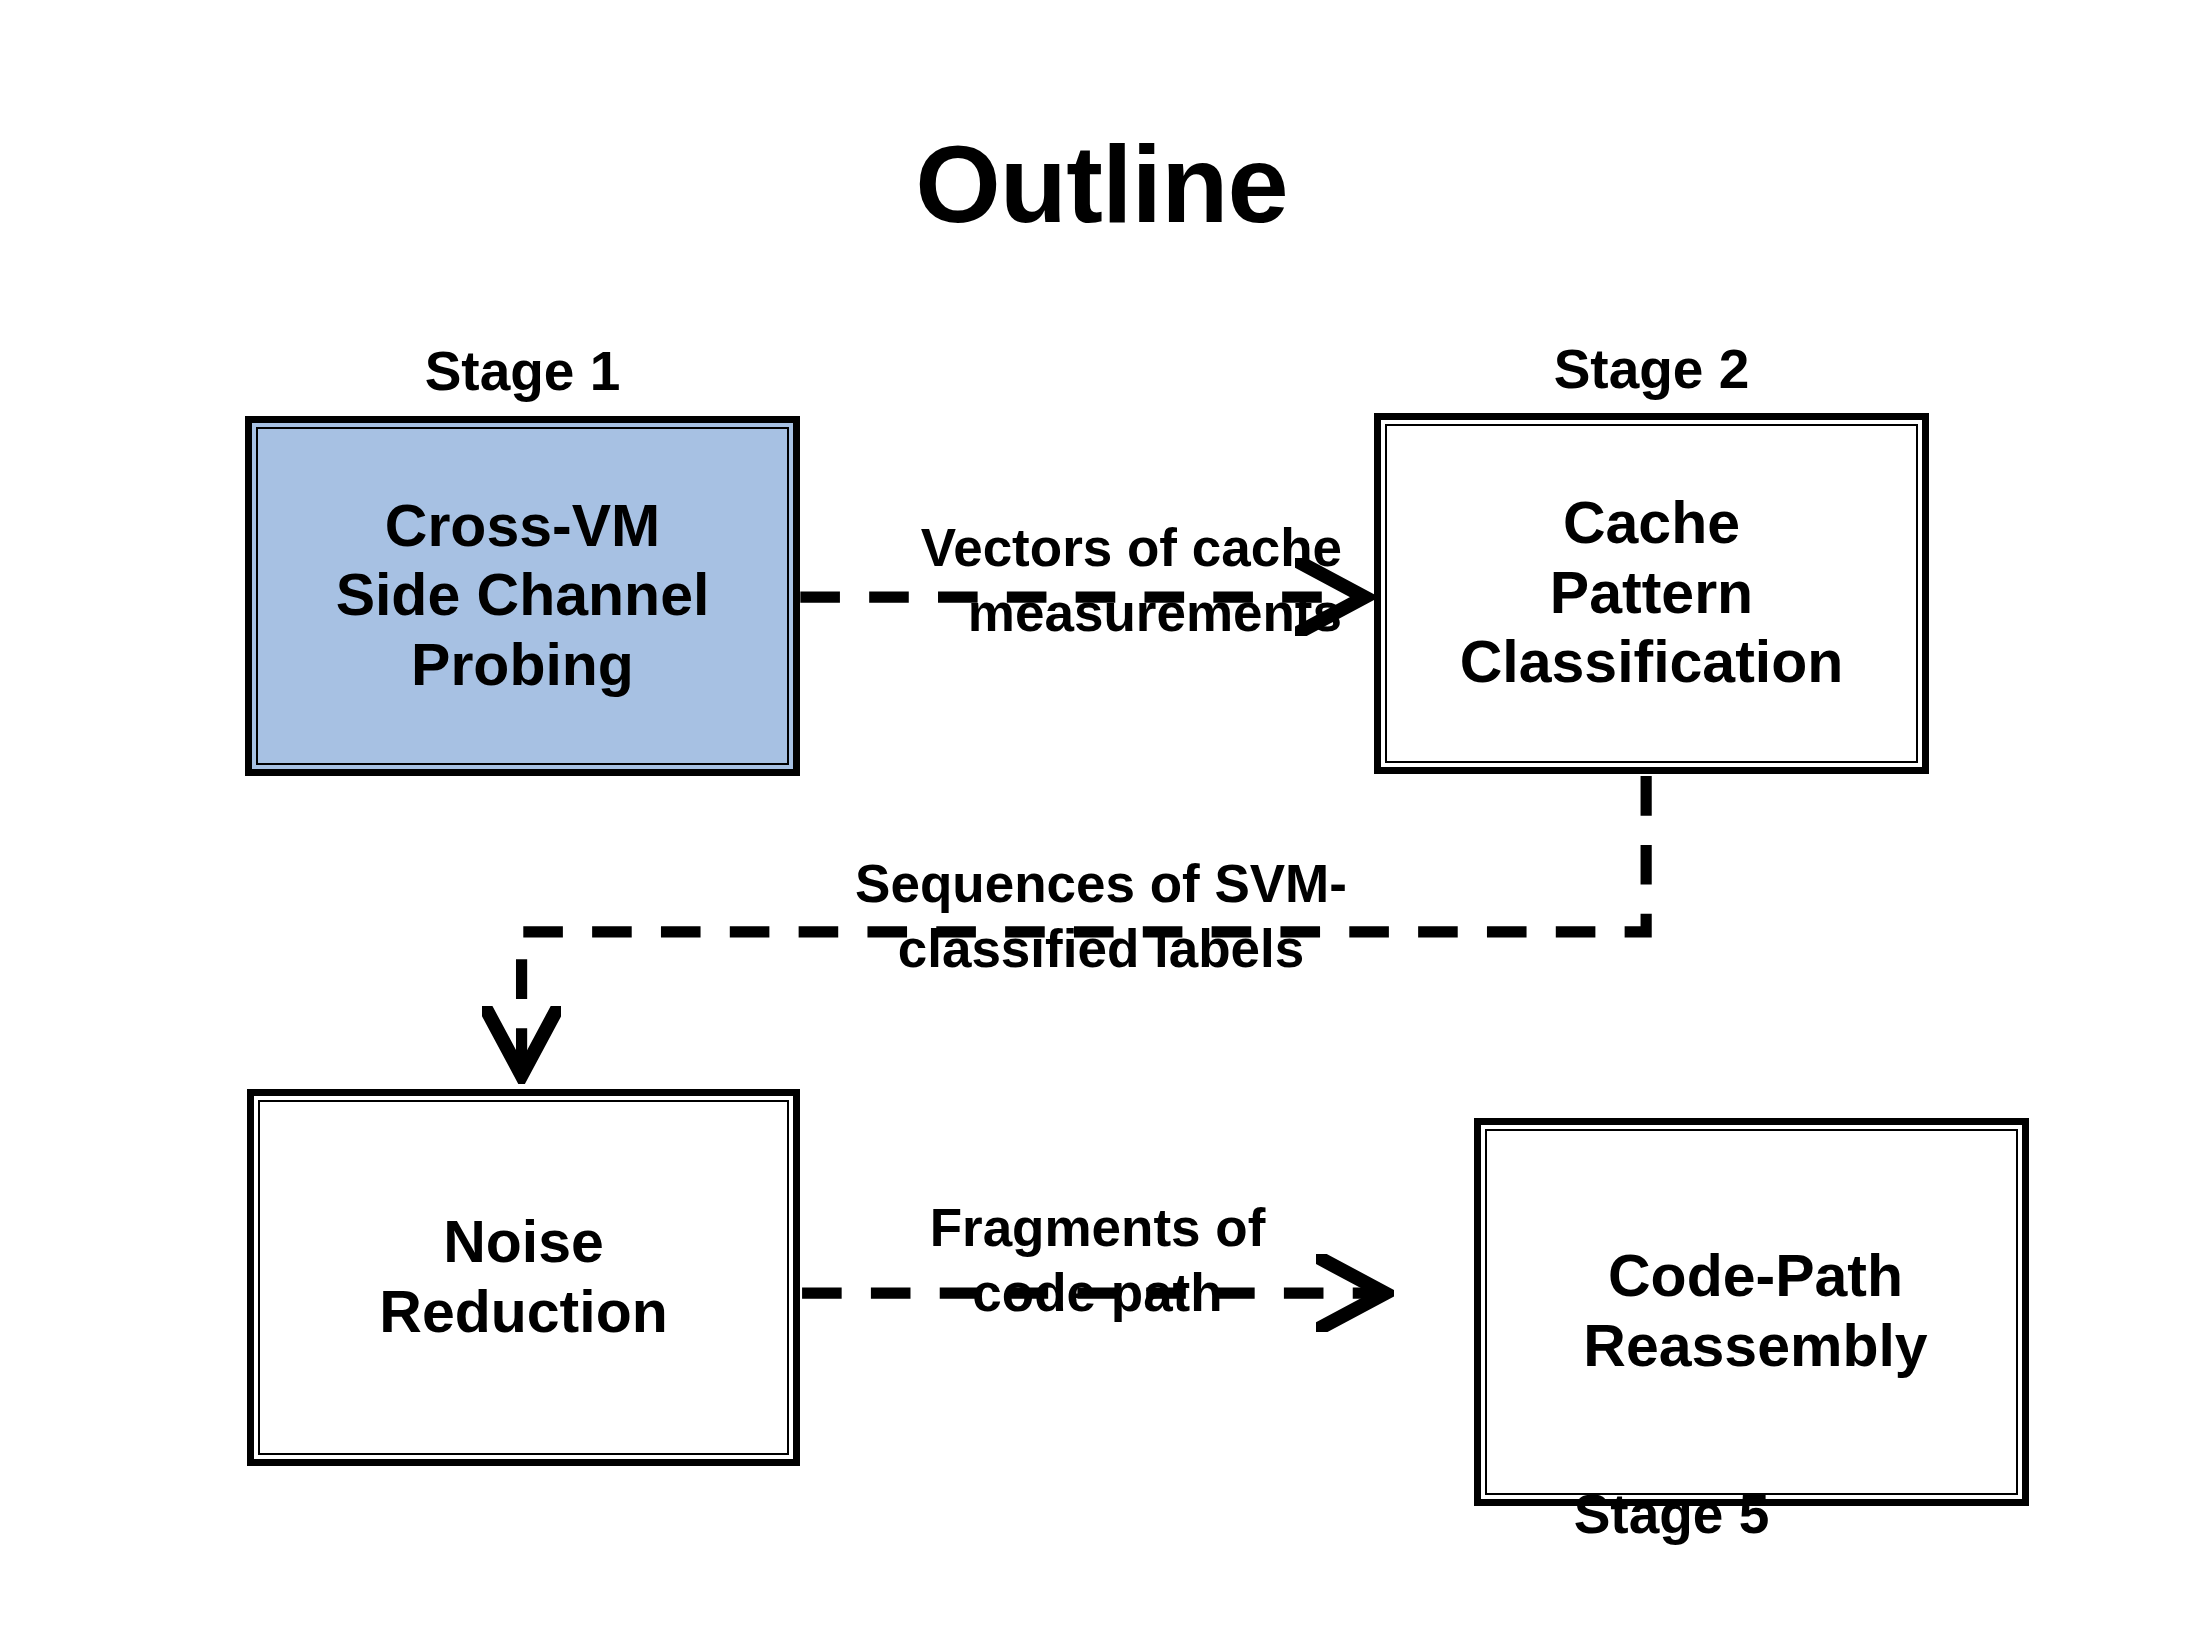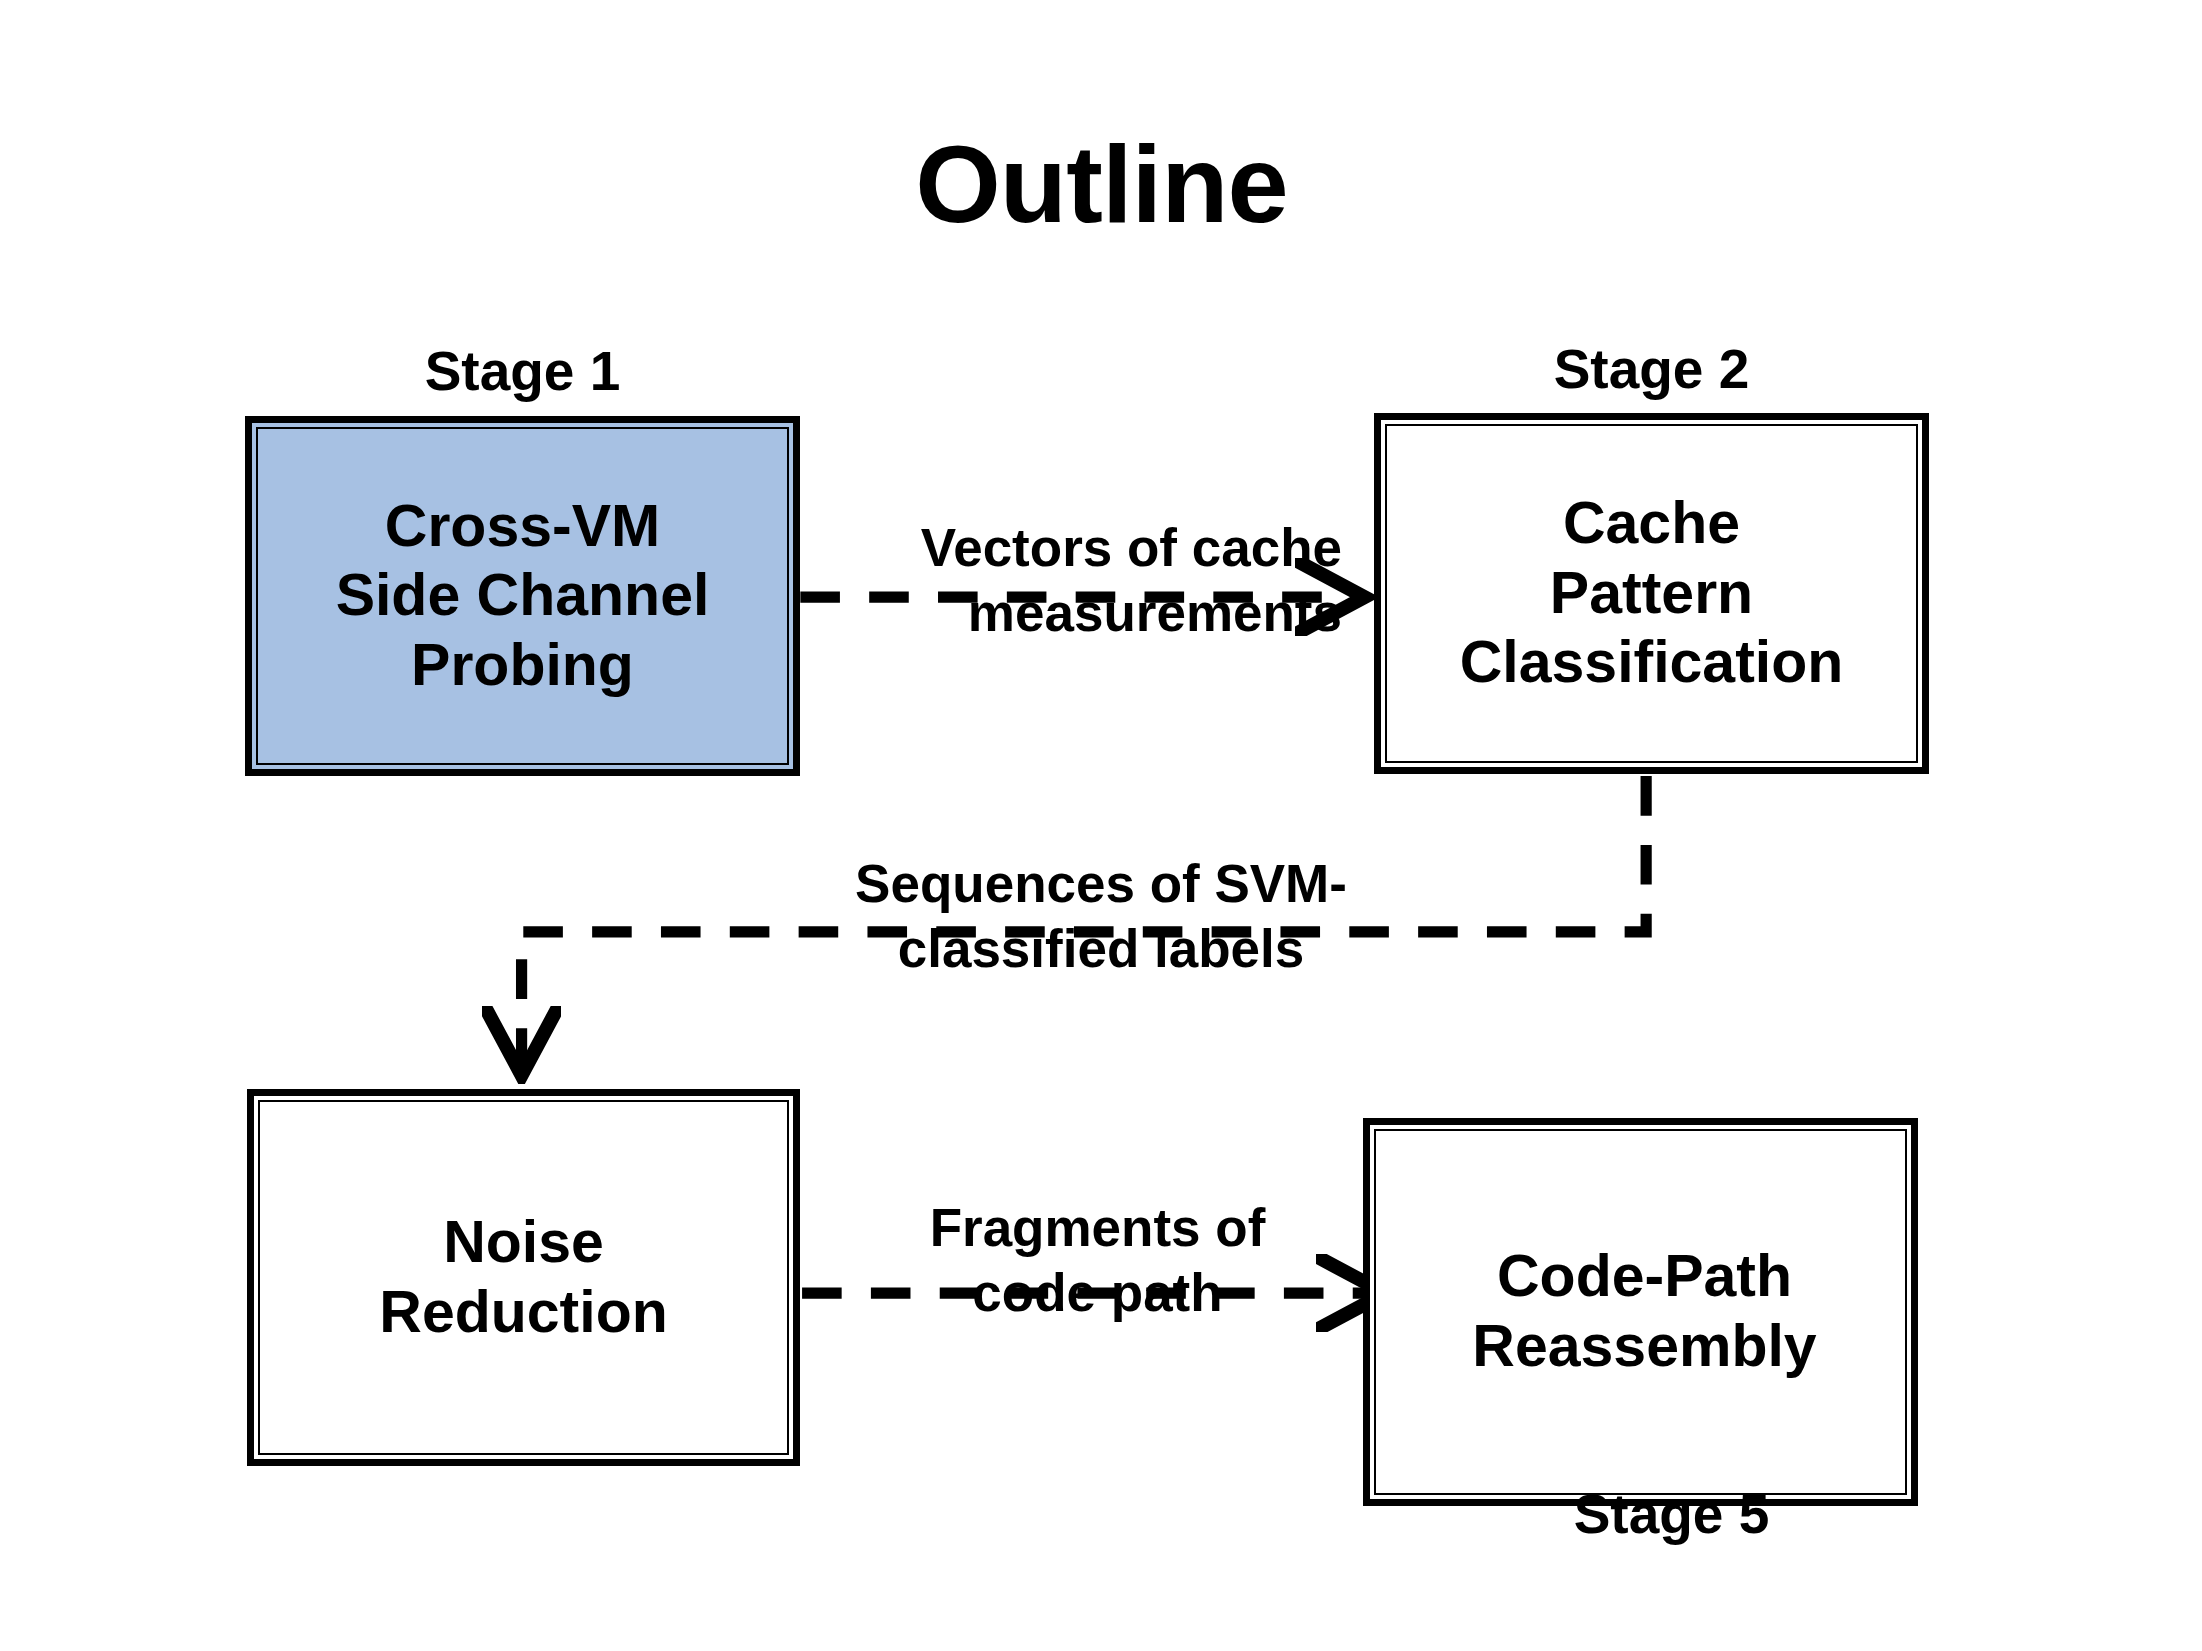"Code-Path" #box-stage4 { left: 1363px -> 1474px }
